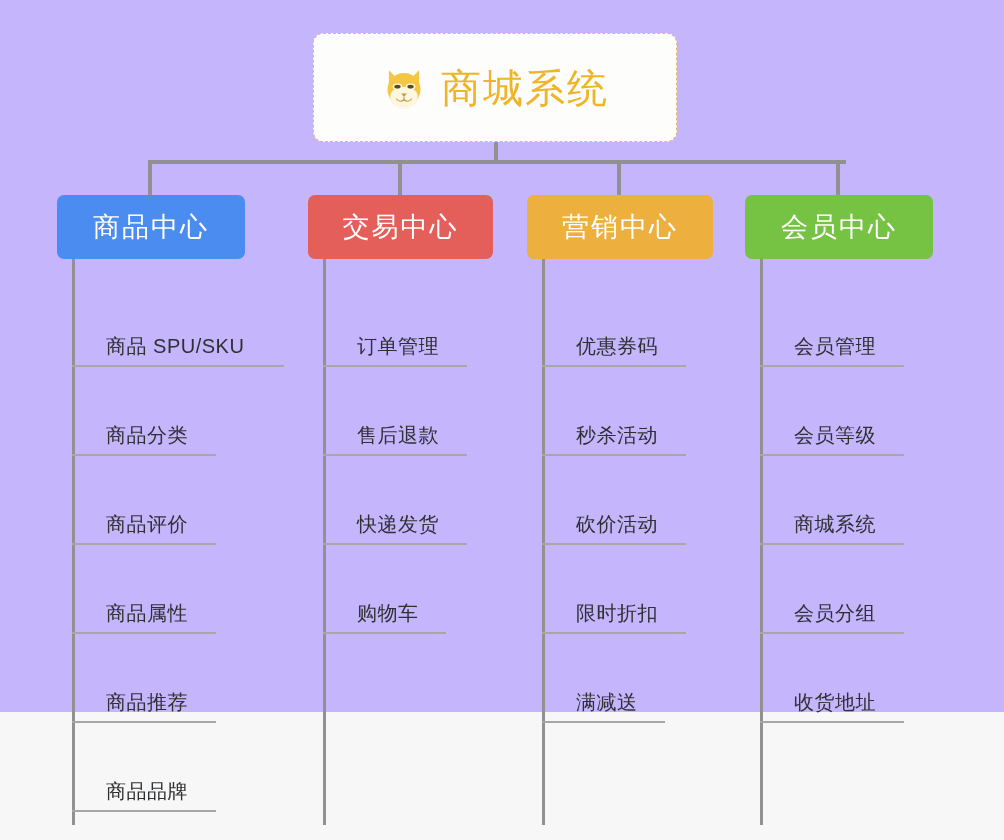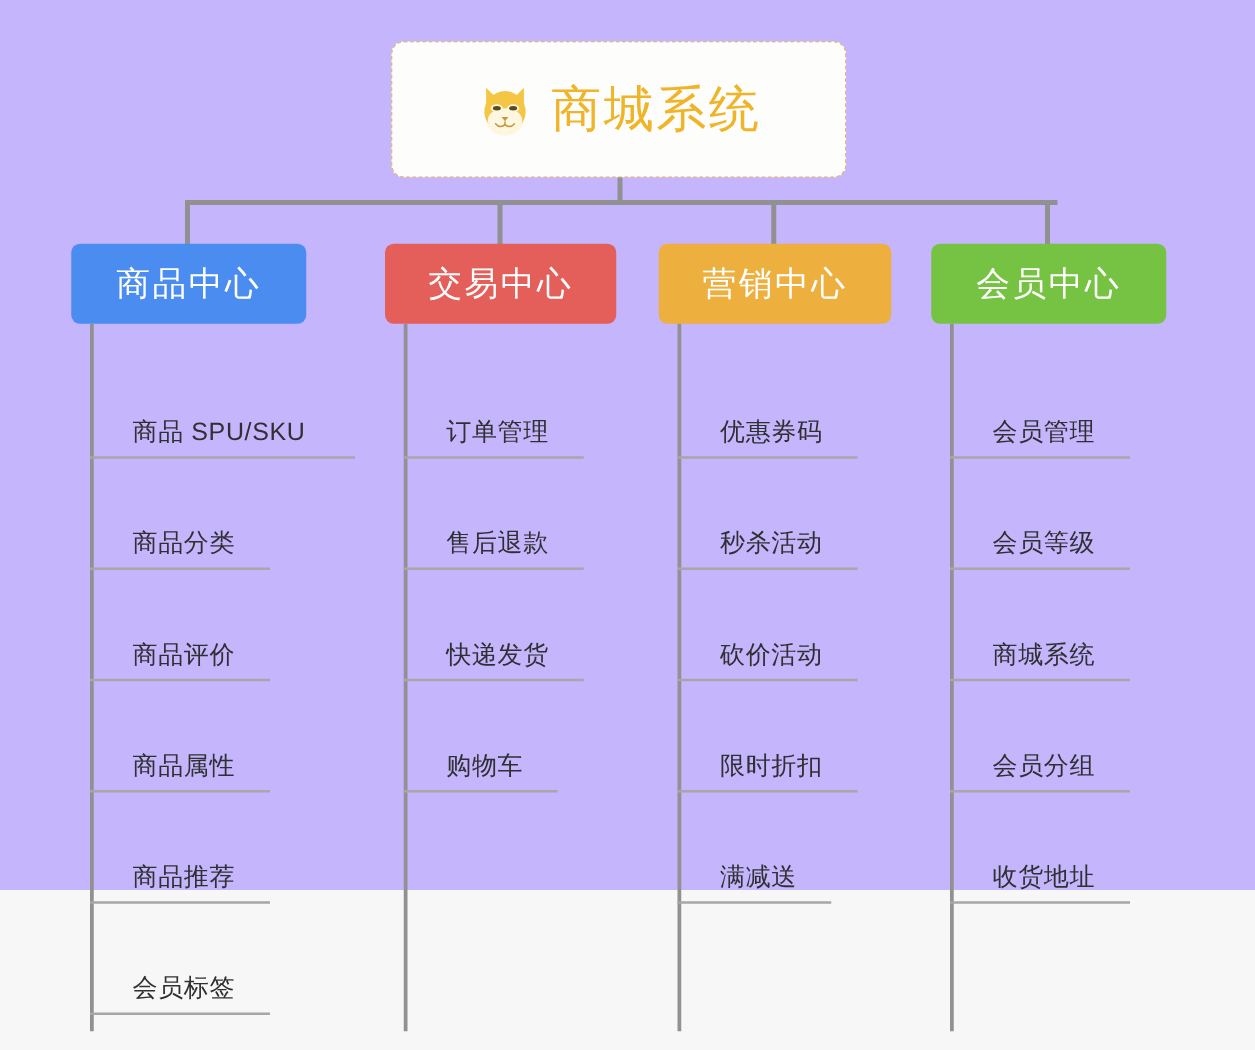"会员标签" span.leaf-text { text: 会员标签 -> 商品品牌 }
